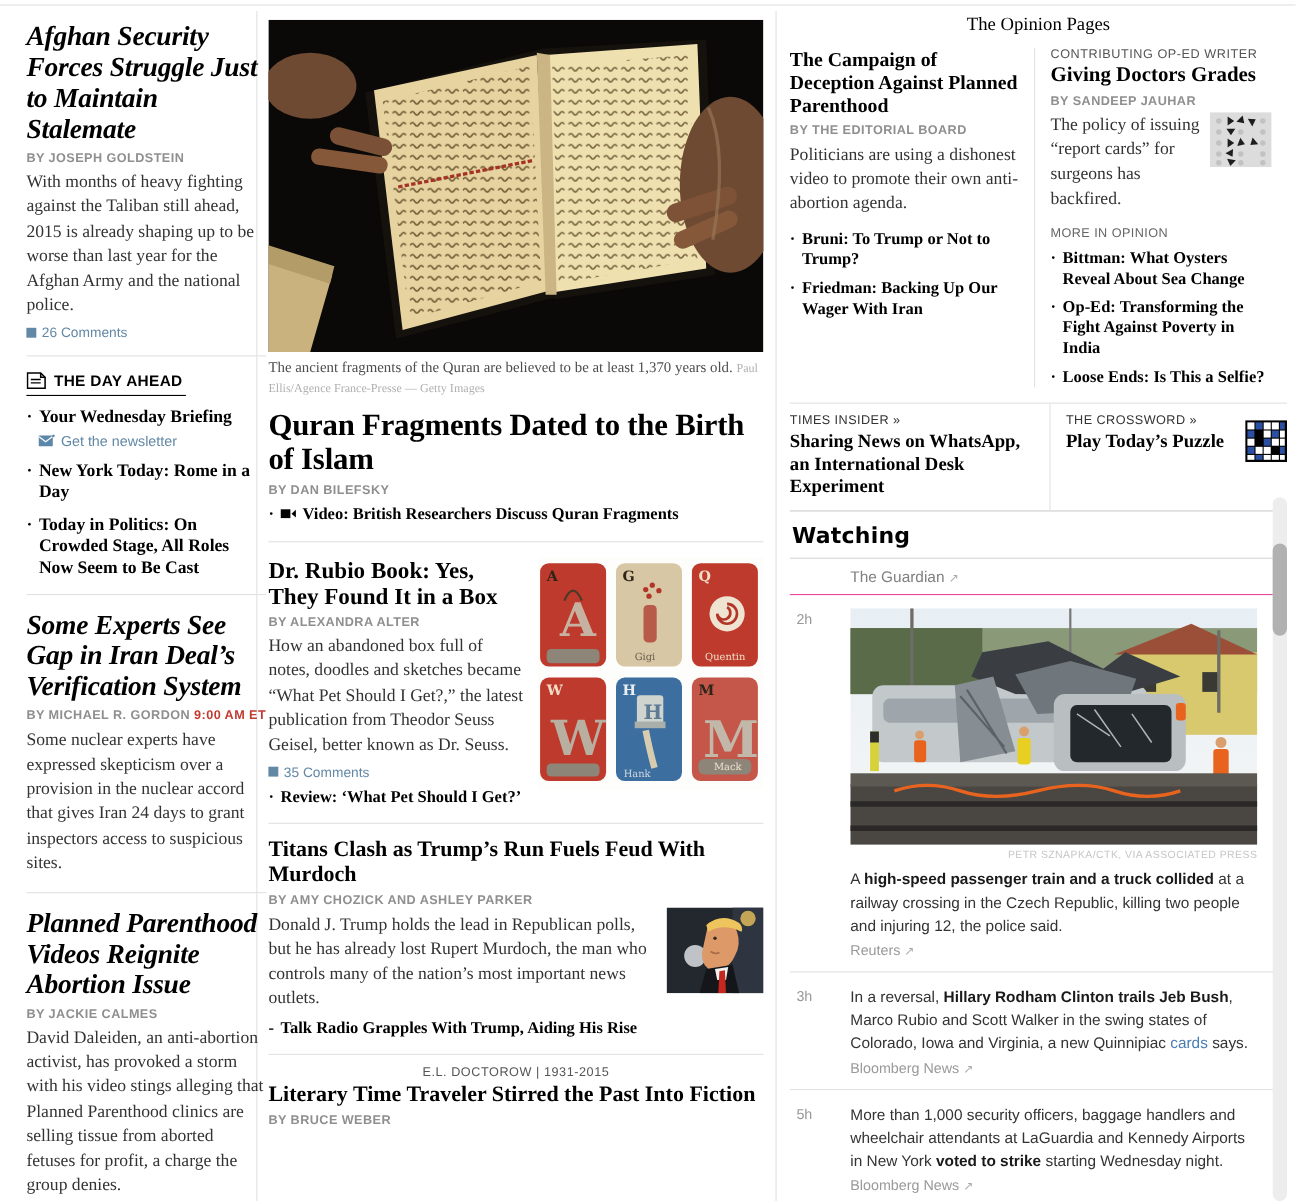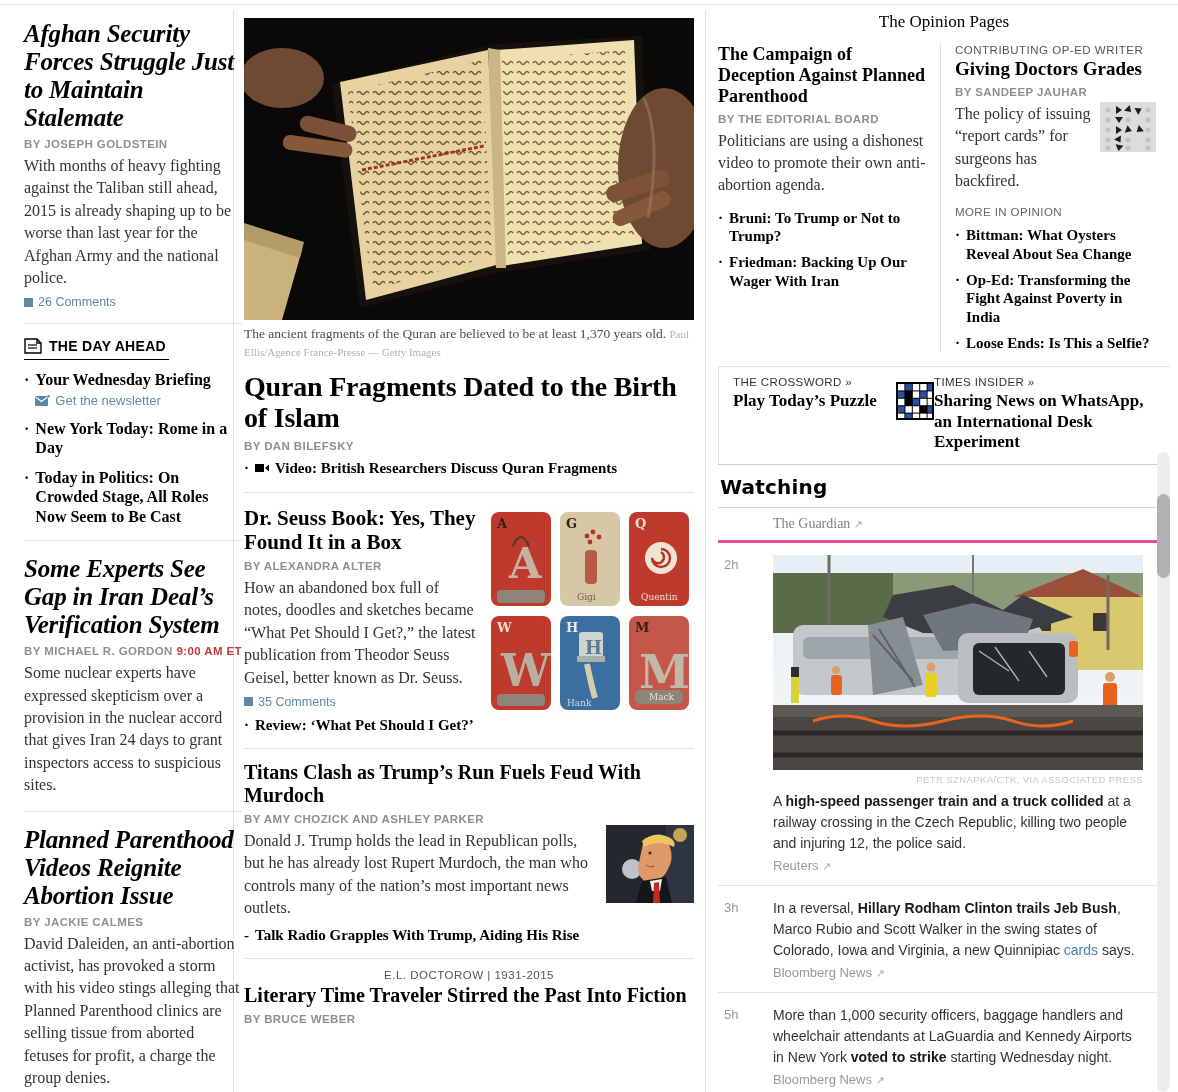"THE CROSSWORD »" div.promo-cell { order: before "TIMES INSIDER »" -> after "TIMES INSIDER »" }
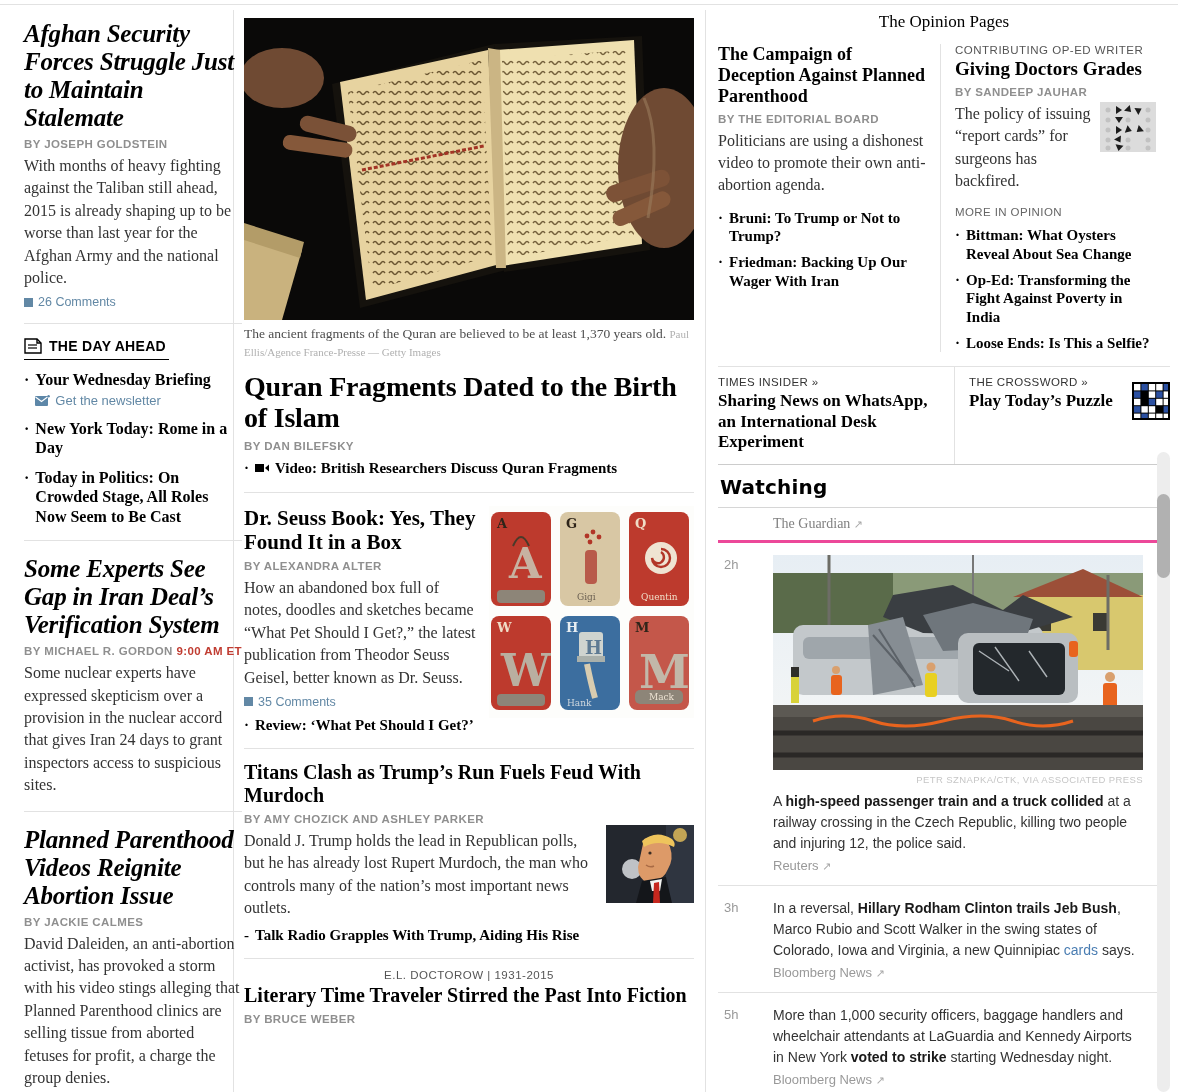"Dr. Seuss Book: Yes, They" div.hed { text: Seuss -> Rubio }
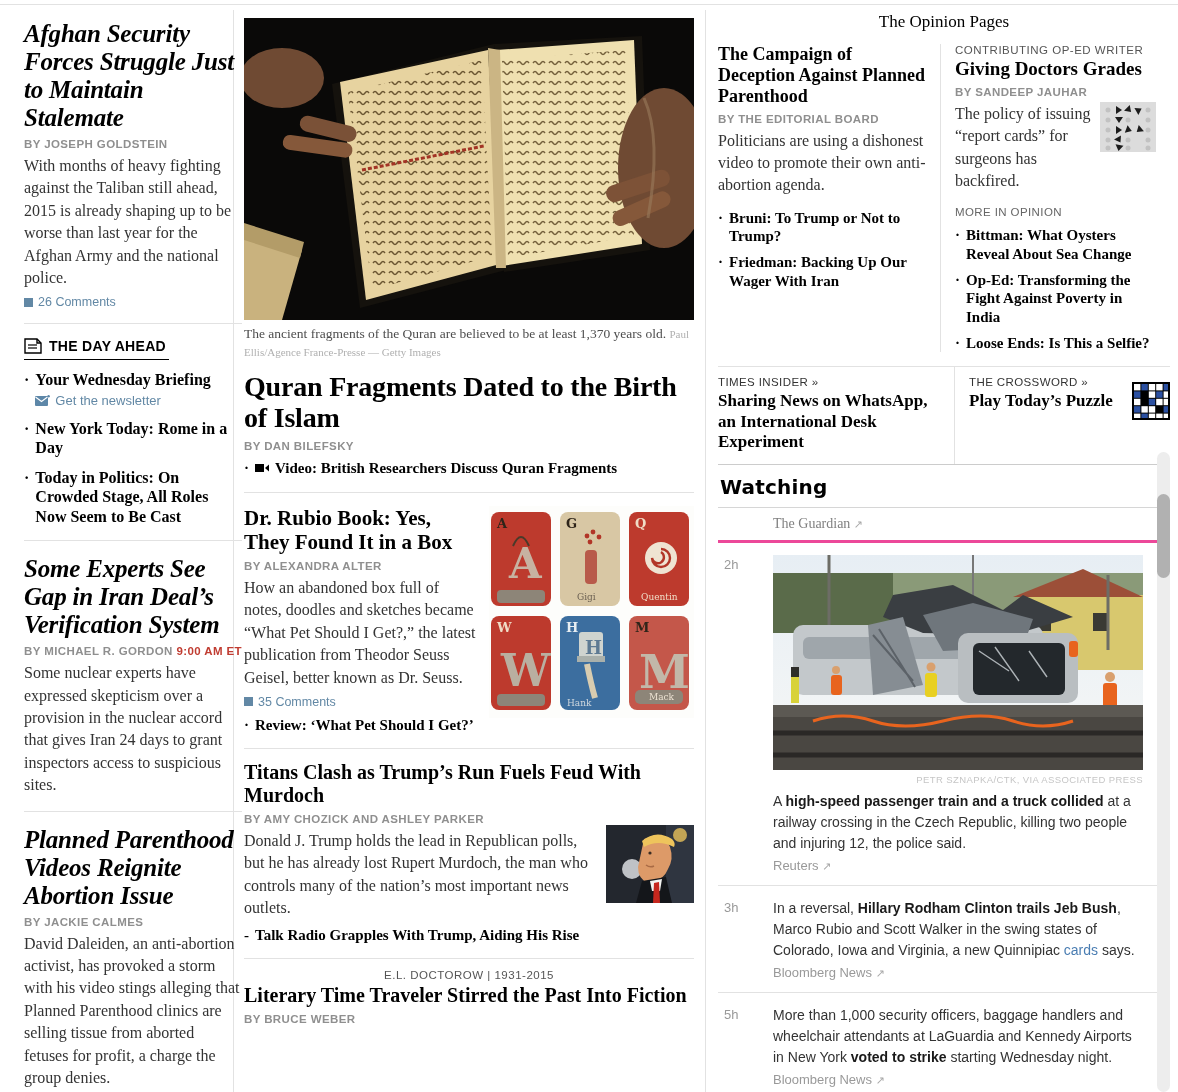"The Guardian ↗" .feed-src-row { border-bottom: 3px solid #ec4899 -> 1px solid #ec4899; font-family: Liberation Serif, serif -> none }
